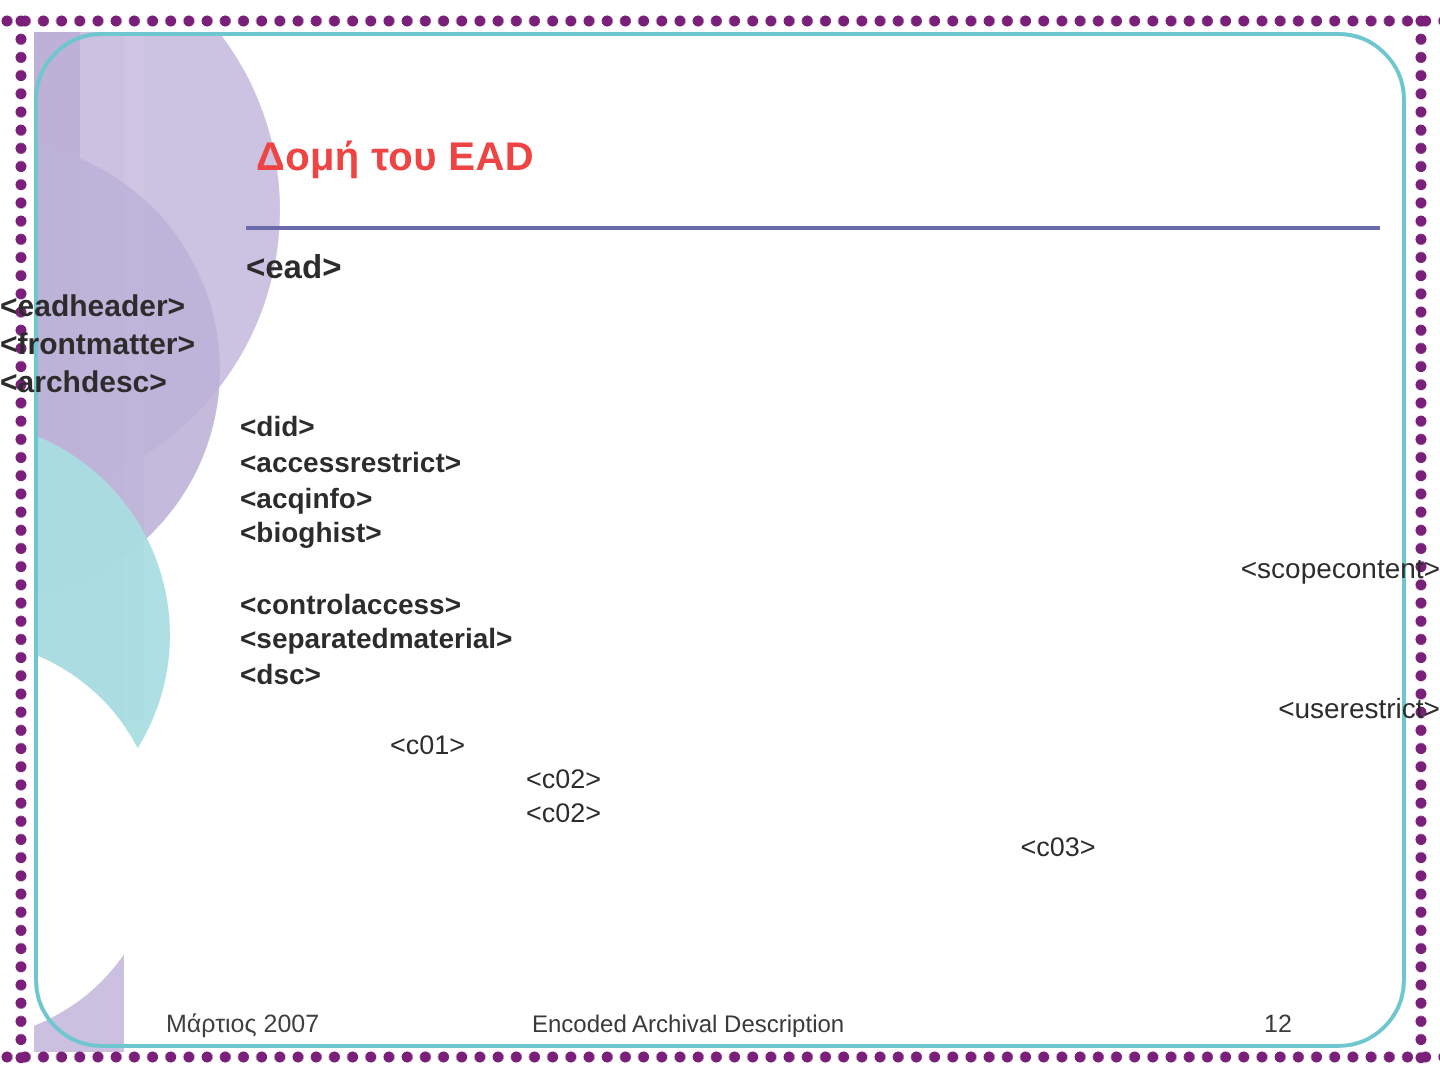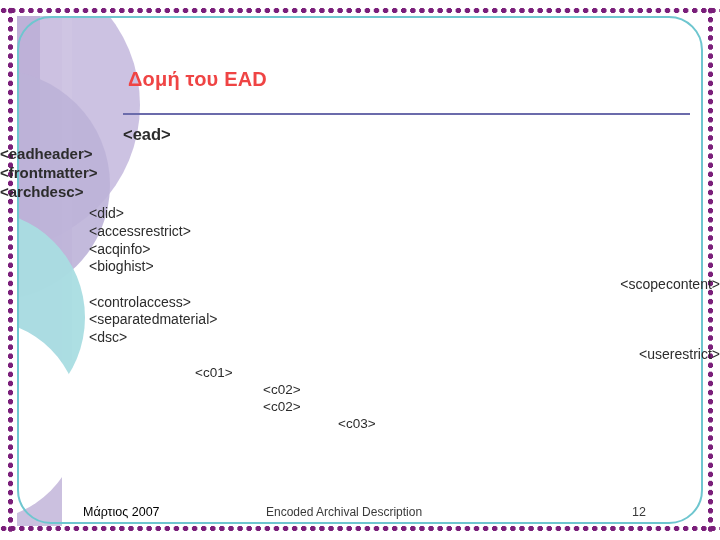"<did>" .lvl2 { font-weight: normal -> bold; padding-left: 89px -> 120px }
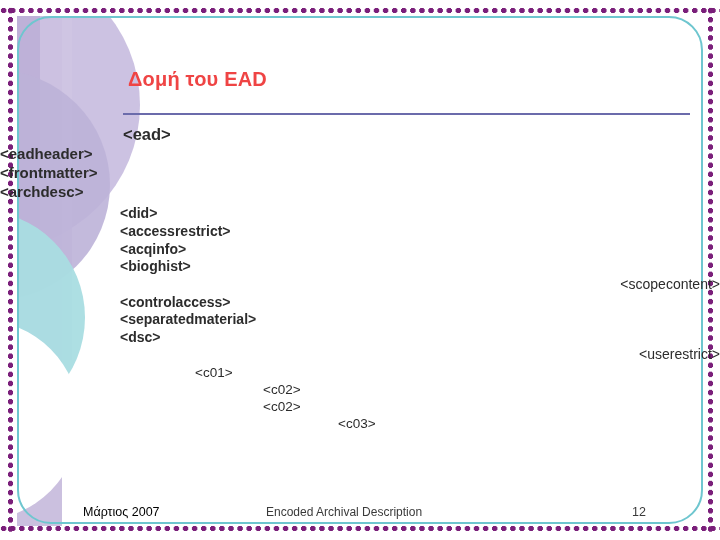"<c03>" .lvl-c03 { text-align: none -> center }
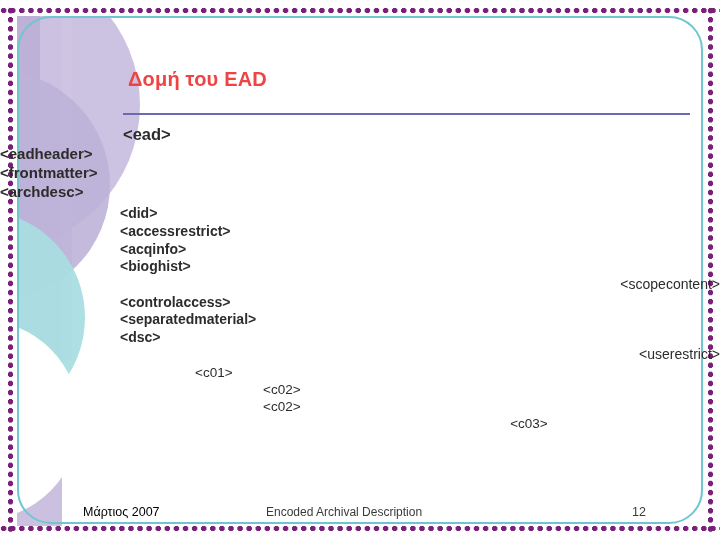"Μάρτιος 2007" .footer-date { color: #000000 -> #404040 }
